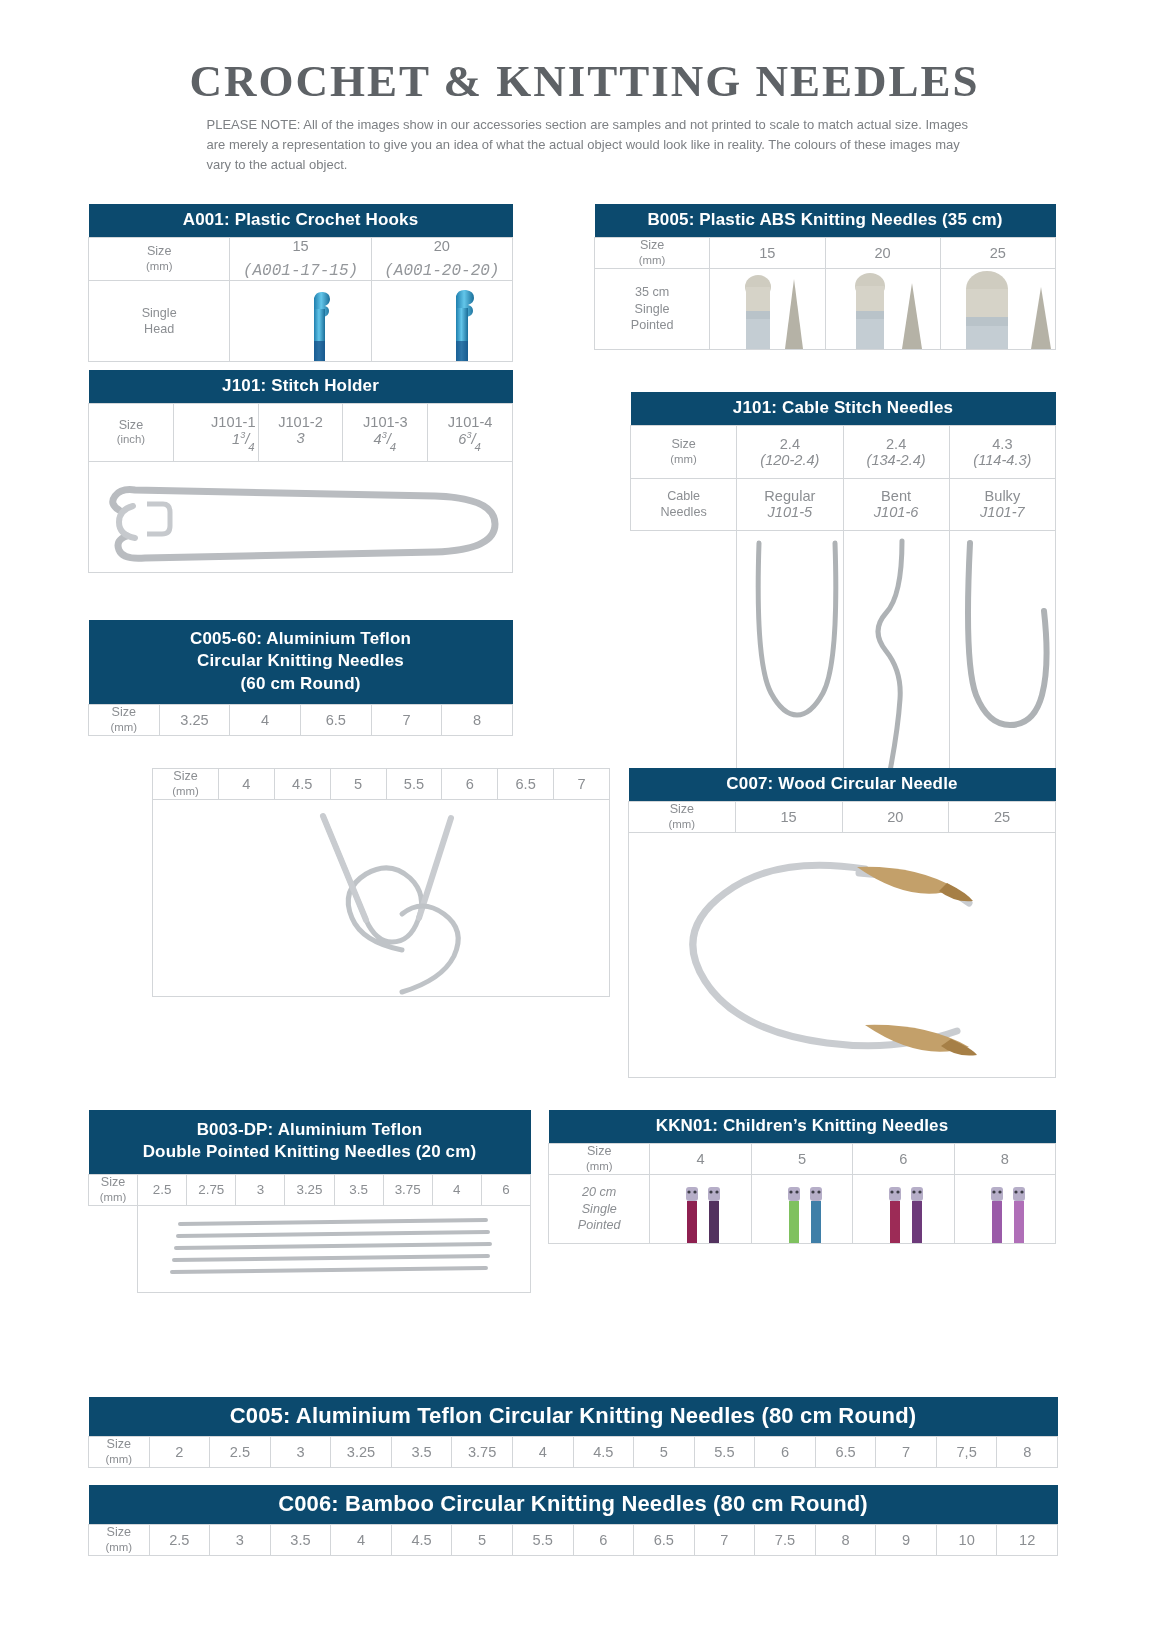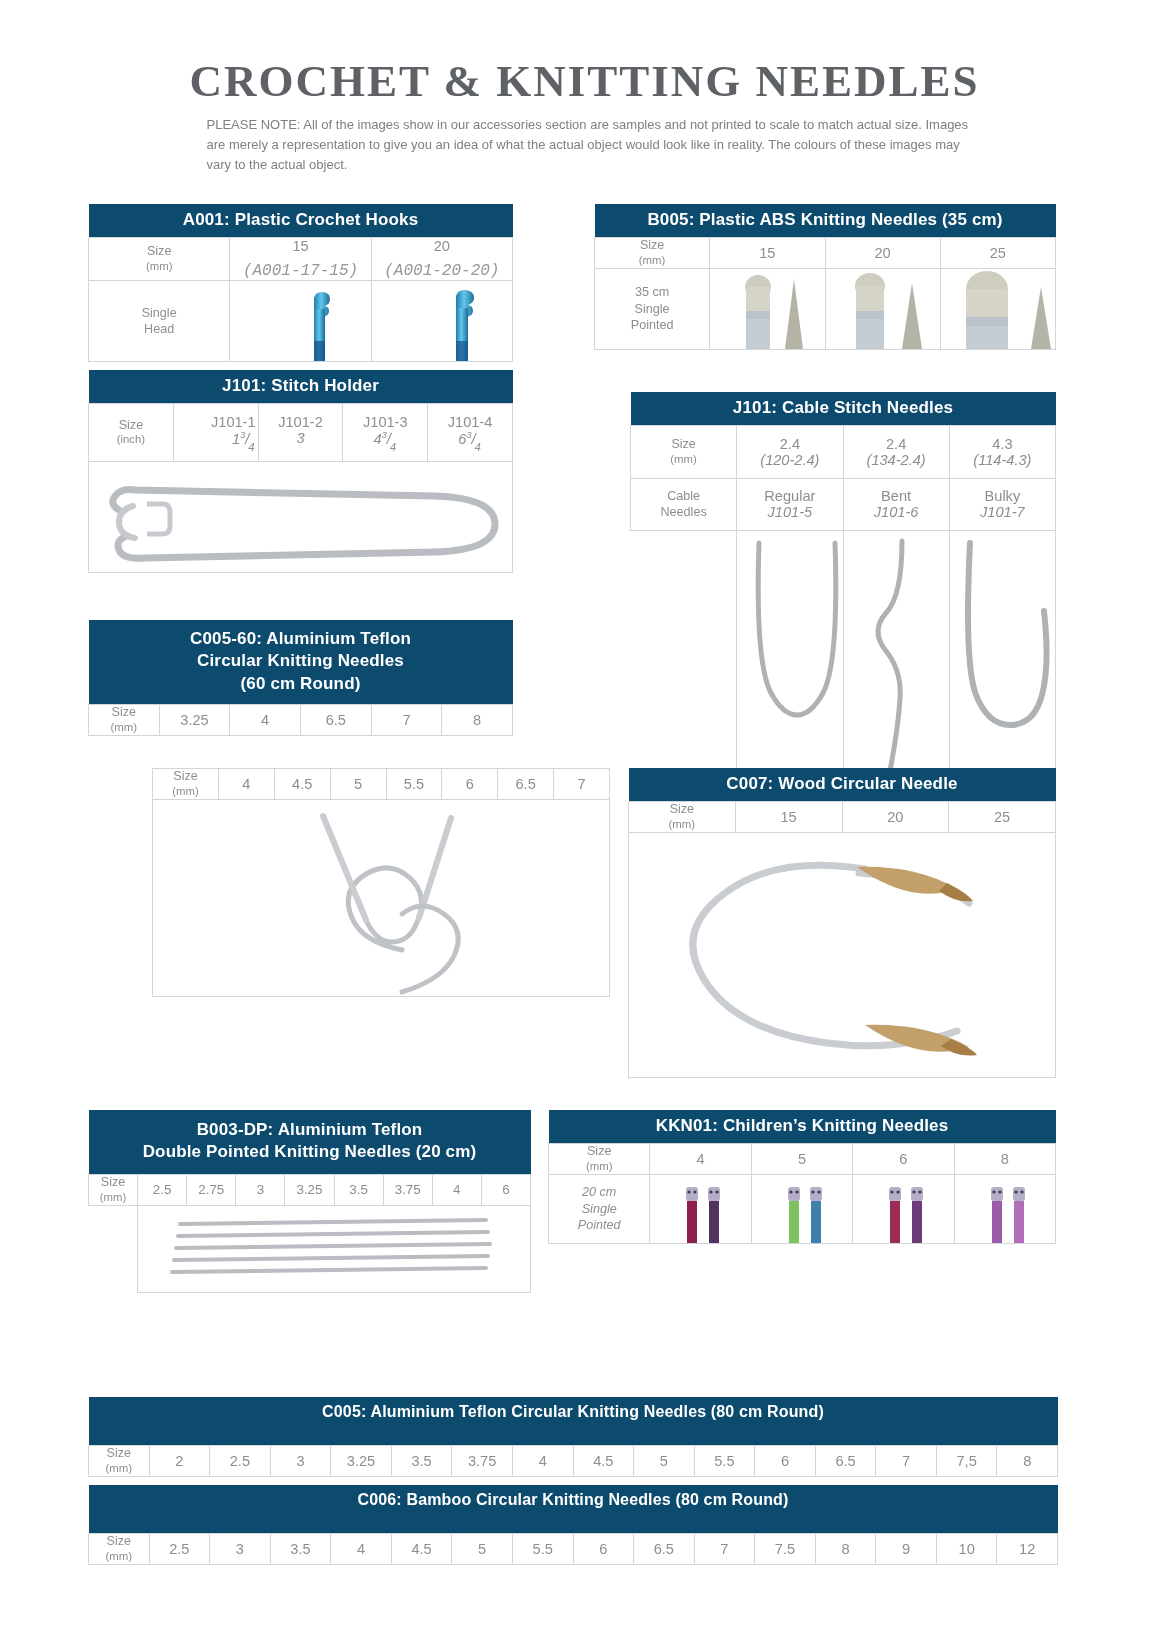"C005: Aluminium Teflon Circular Knitting" .bar.wide { font-size: 16px -> 22px; padding: 6px 4px 24px -> 6px 4px 7px }
